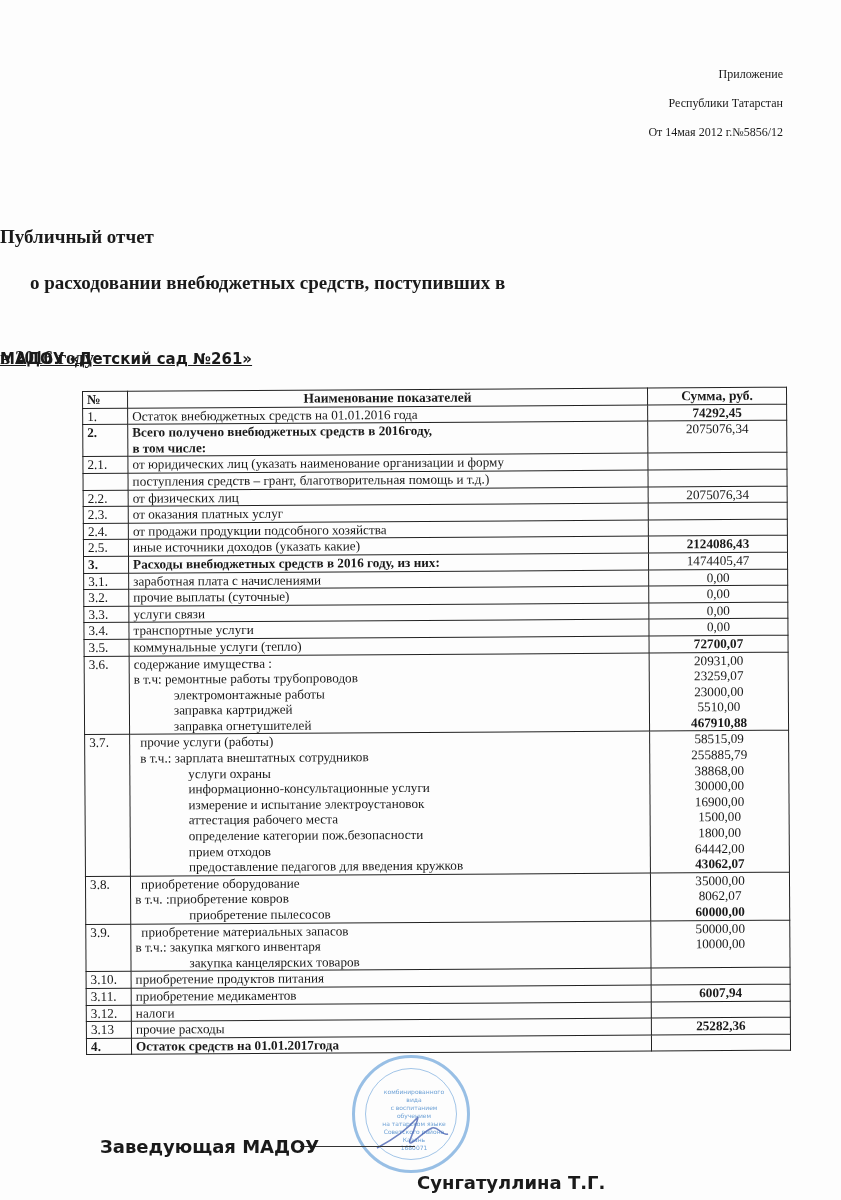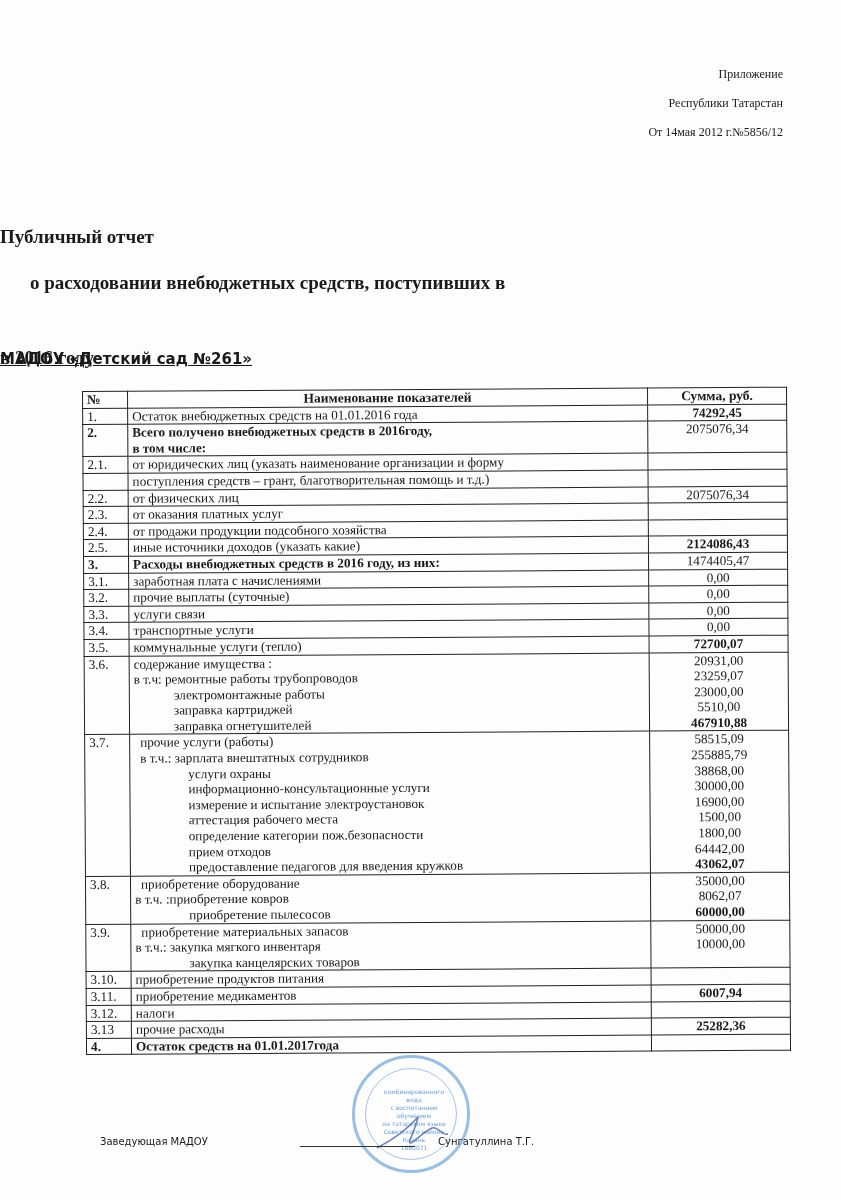"Заведующая МАДОУ" .footer { font-size: 10px -> 18px; font-weight: normal -> bold }
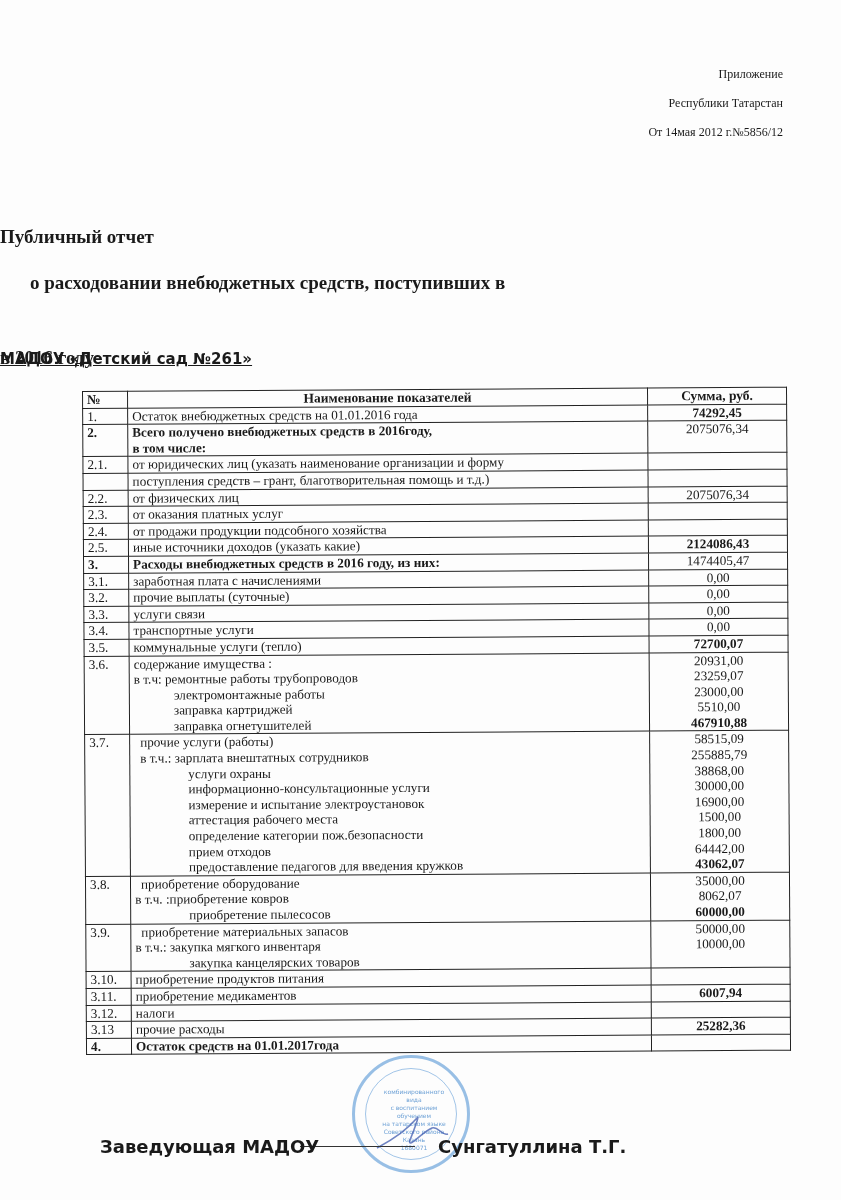"Сунгатуллина Т.Г." .sign-right { left: 438px -> 417px; margin-top: none -> 36px }
